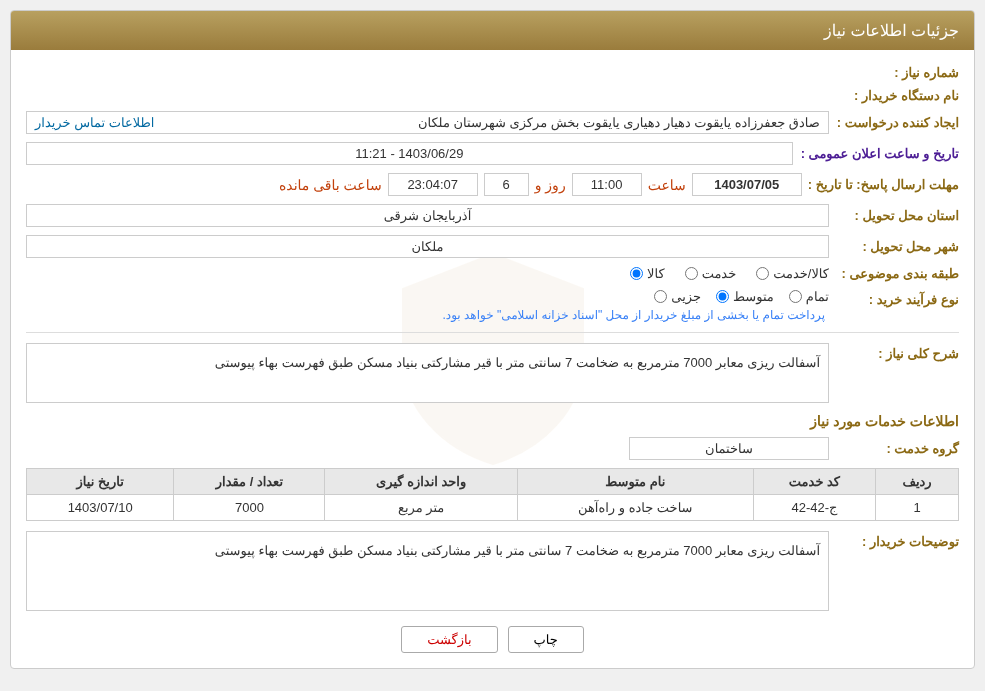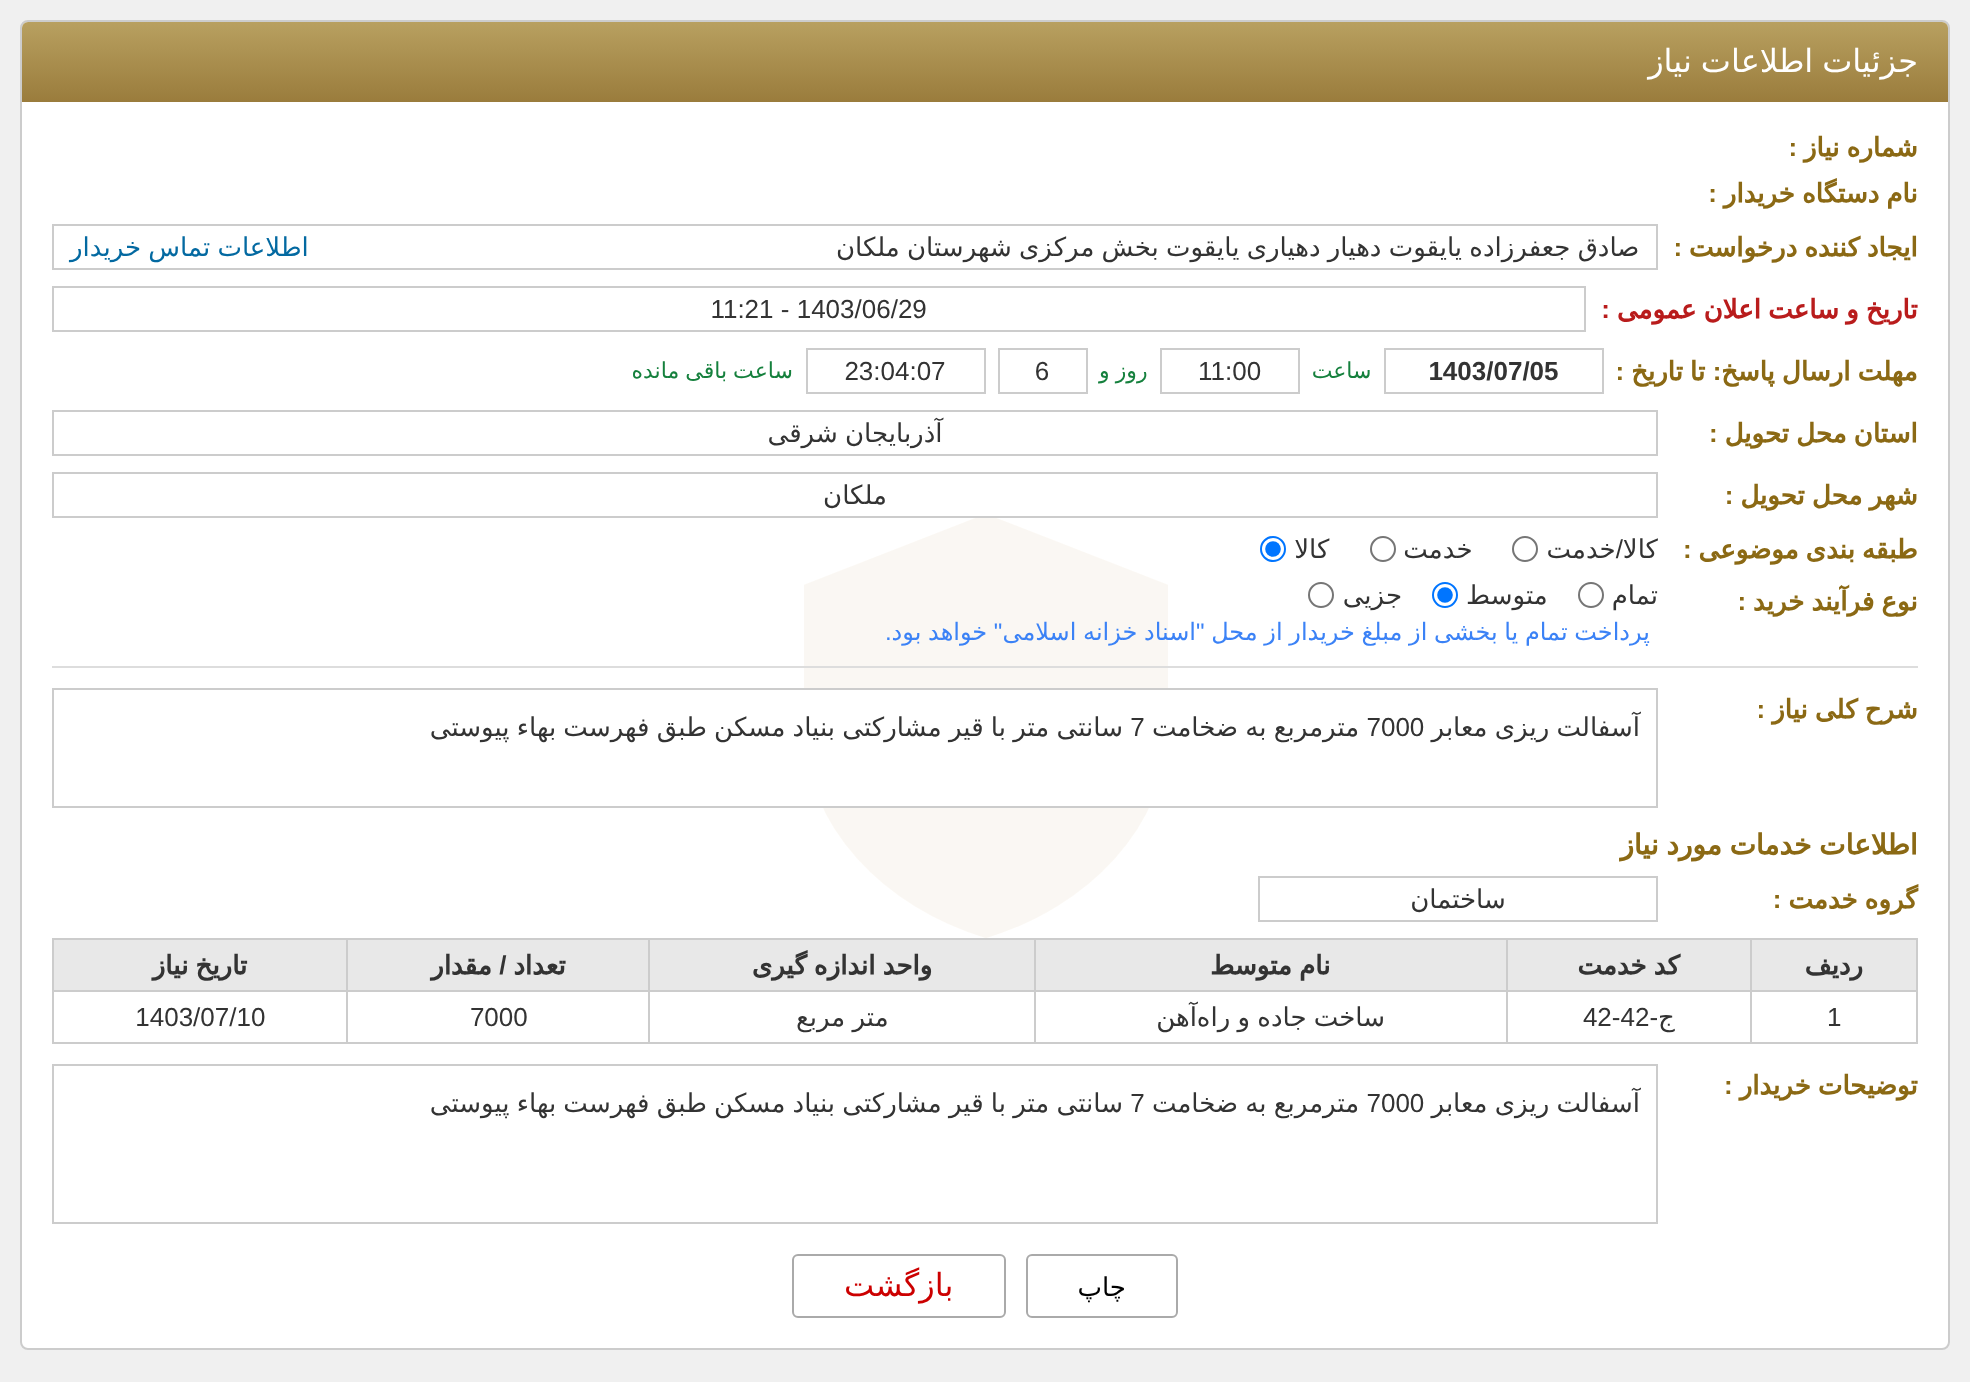"تاریخ و ساعت اعلان عمومی" .date-announce-row .label { color: #b91c1c -> #4c1d95 }
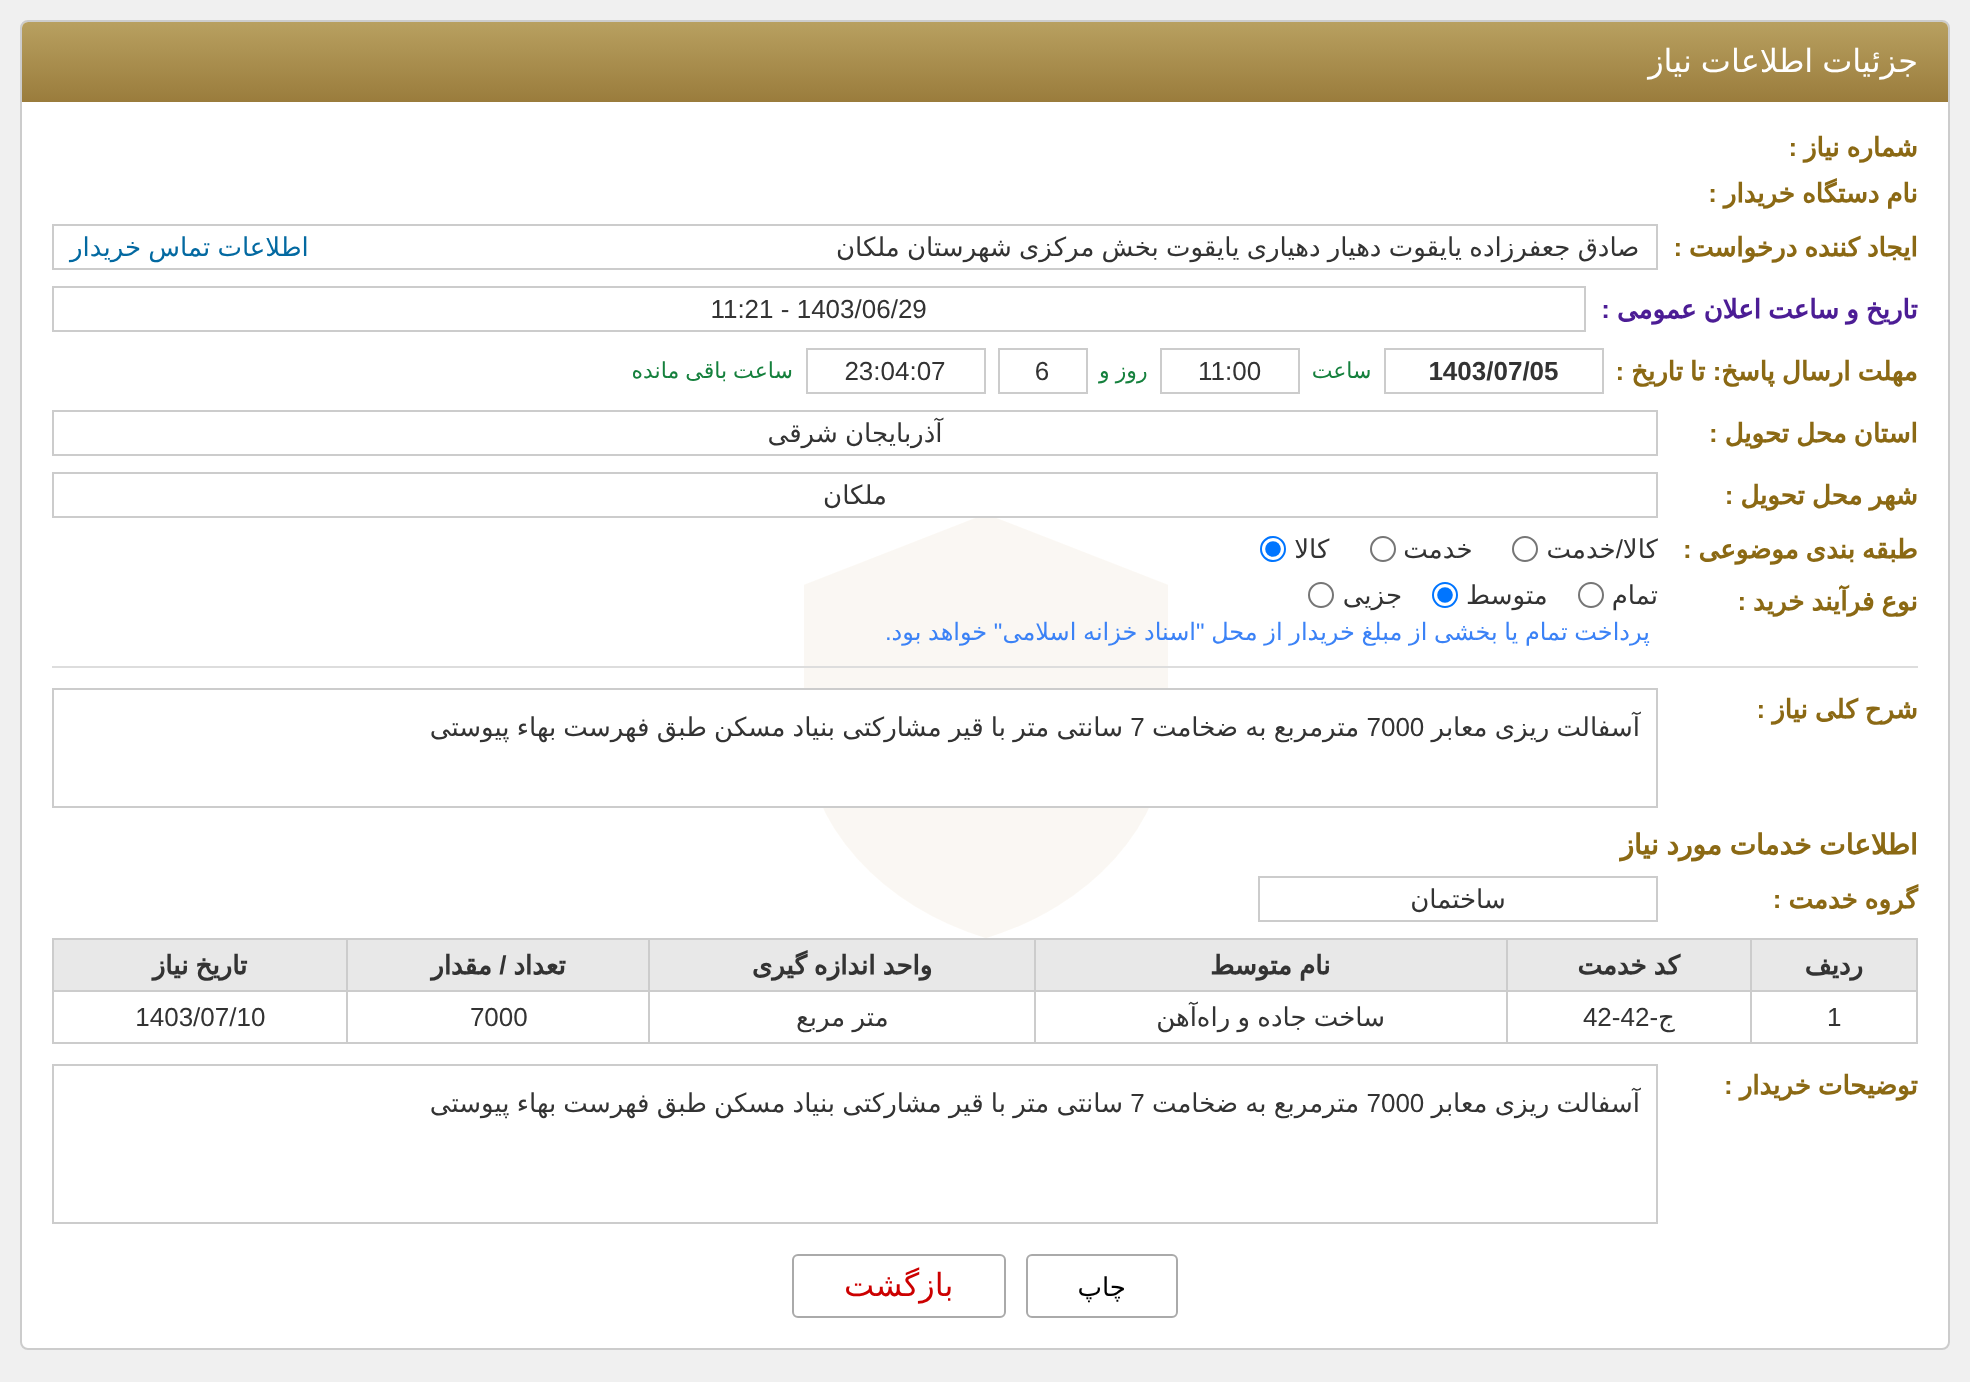"ساعت باقی مانده" .deadline-row .small-label { color: #15803d -> #c2410c; font-size: 11px -> 14px }
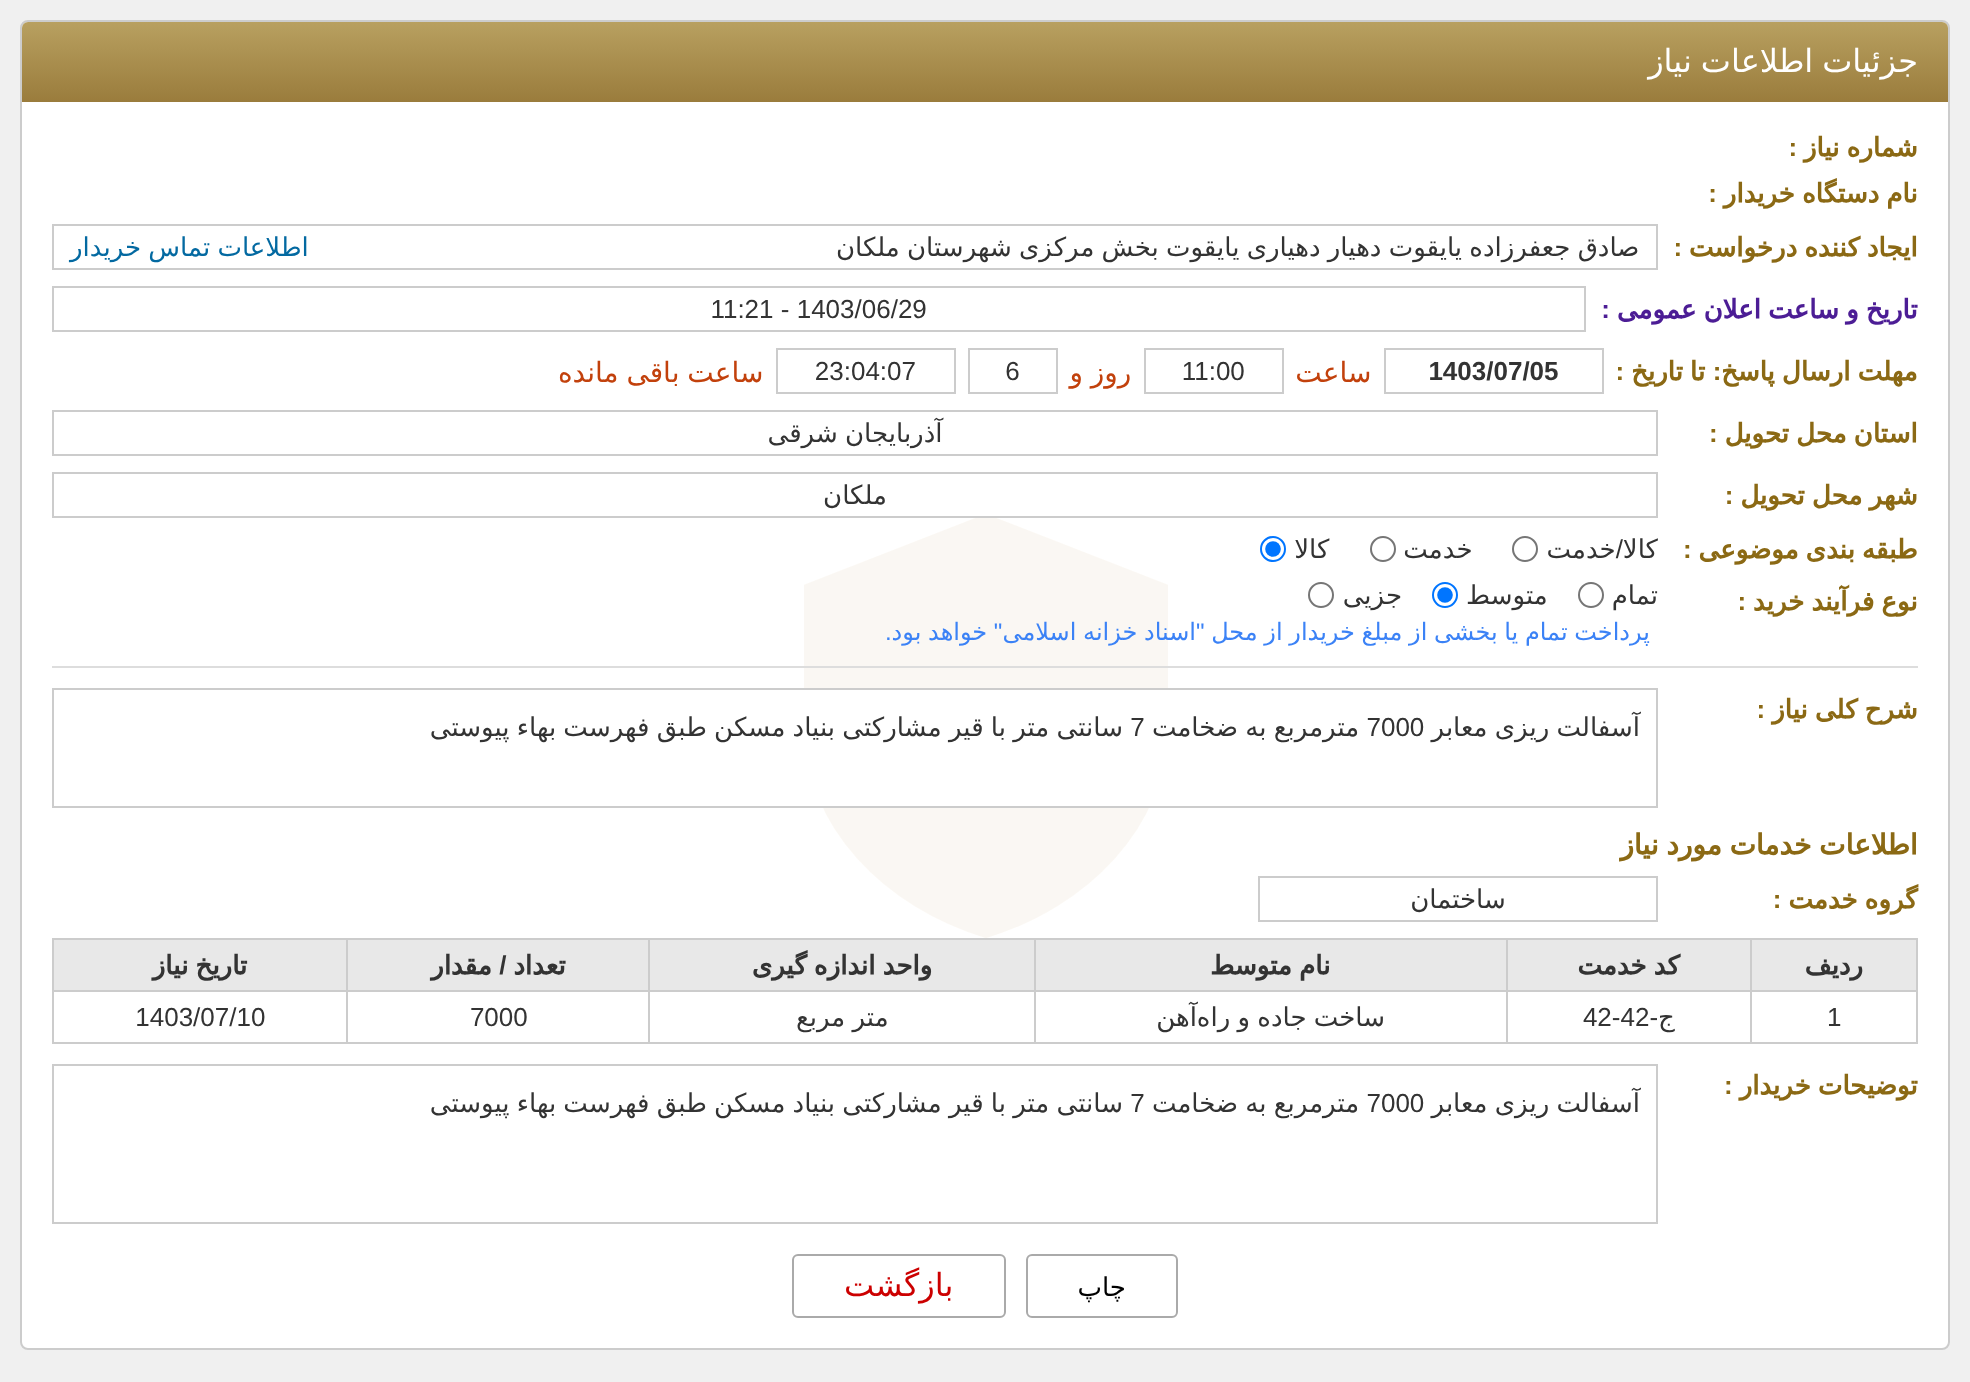"بازگشت" .btn-back { font-size: 16px -> 13px }
